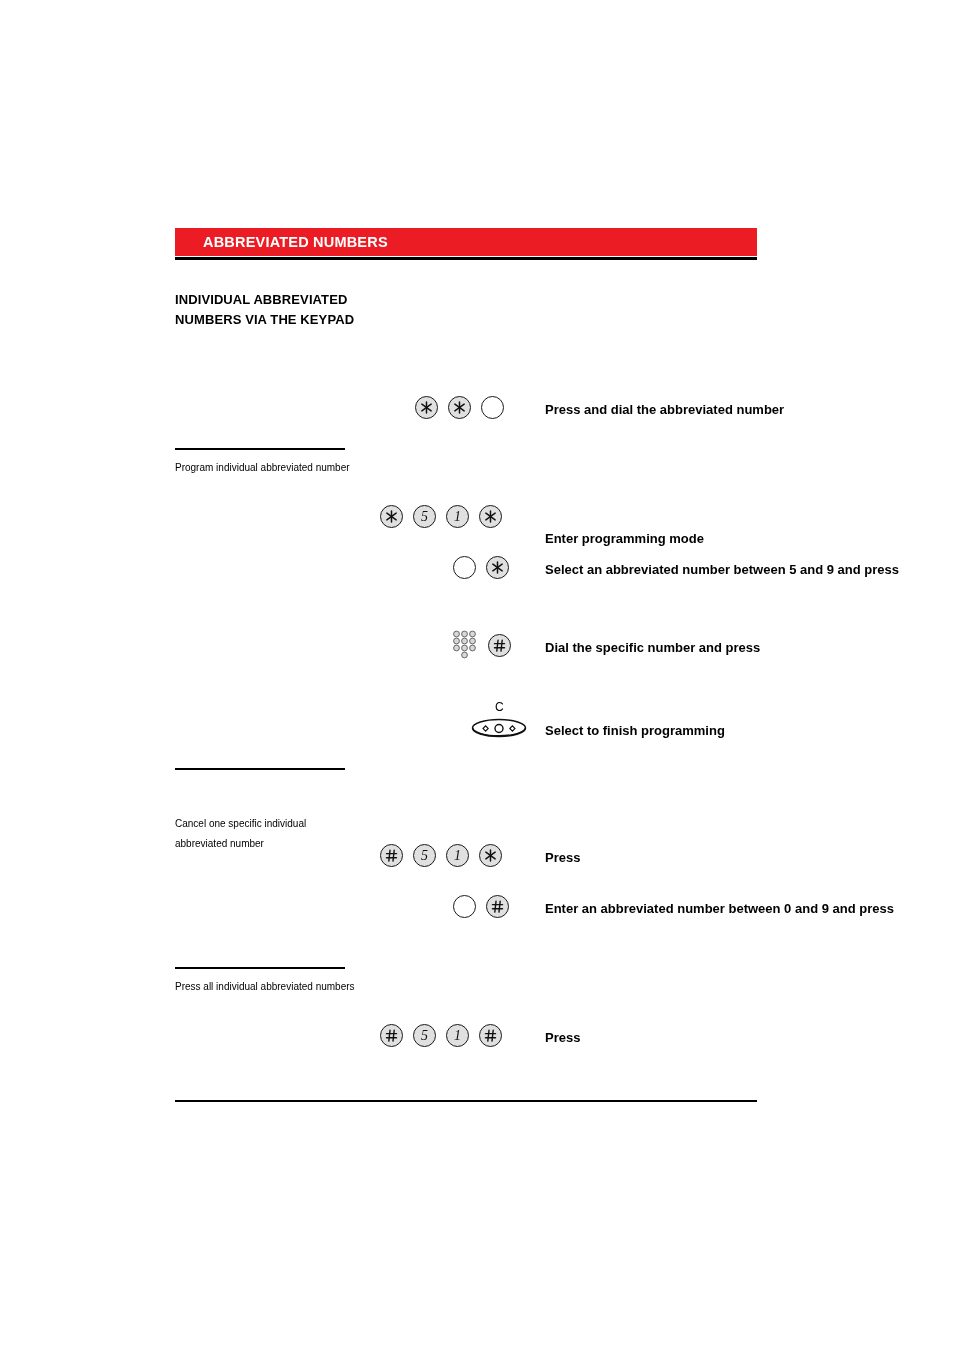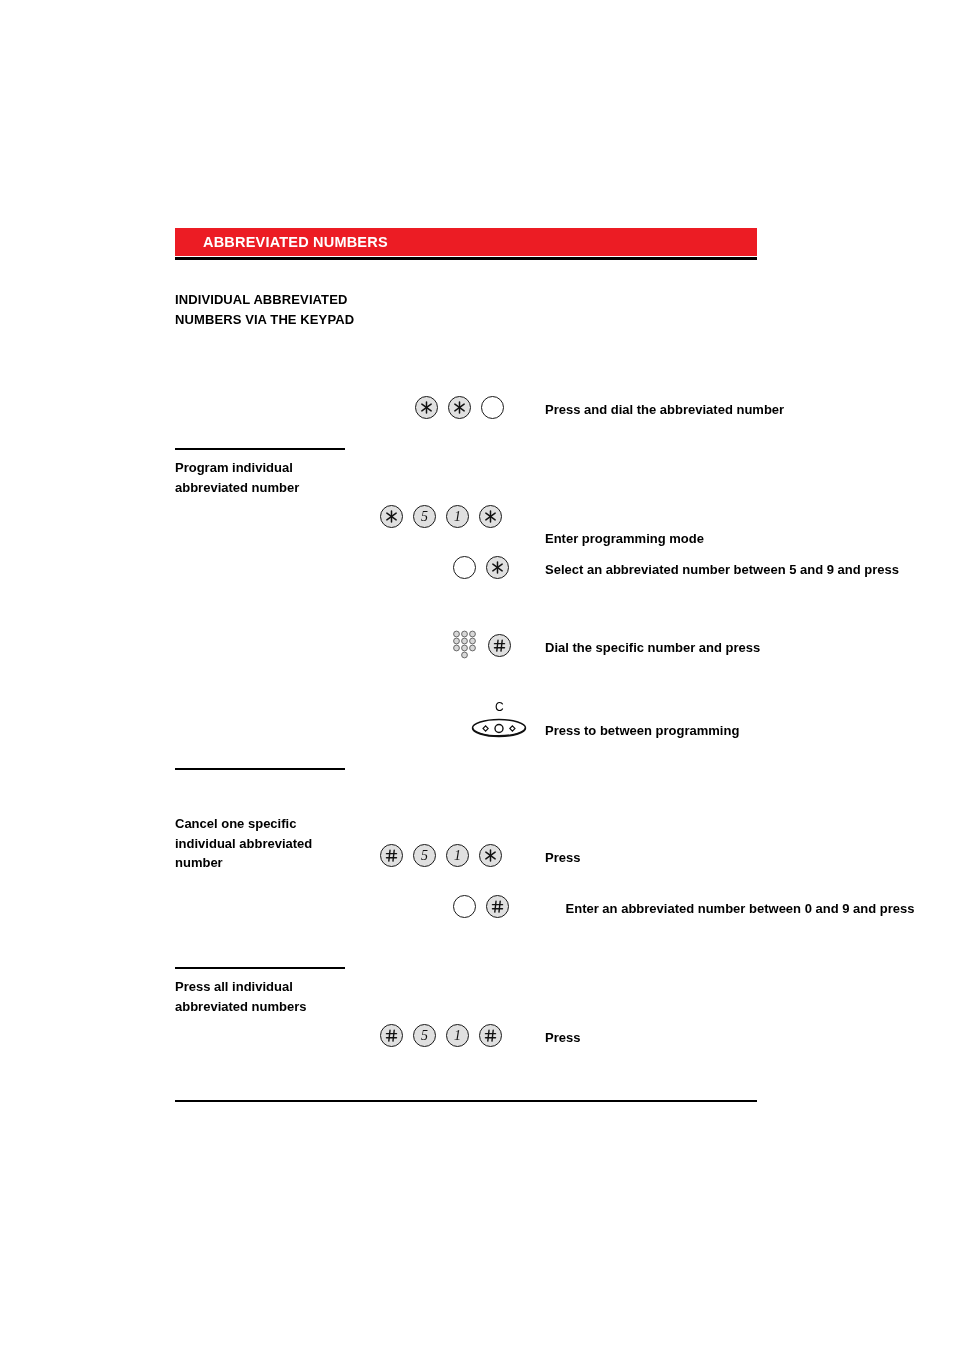"Program individual abbreviated number" .sub-heading { font-size: 13px -> 10px; font-weight: bold -> normal }
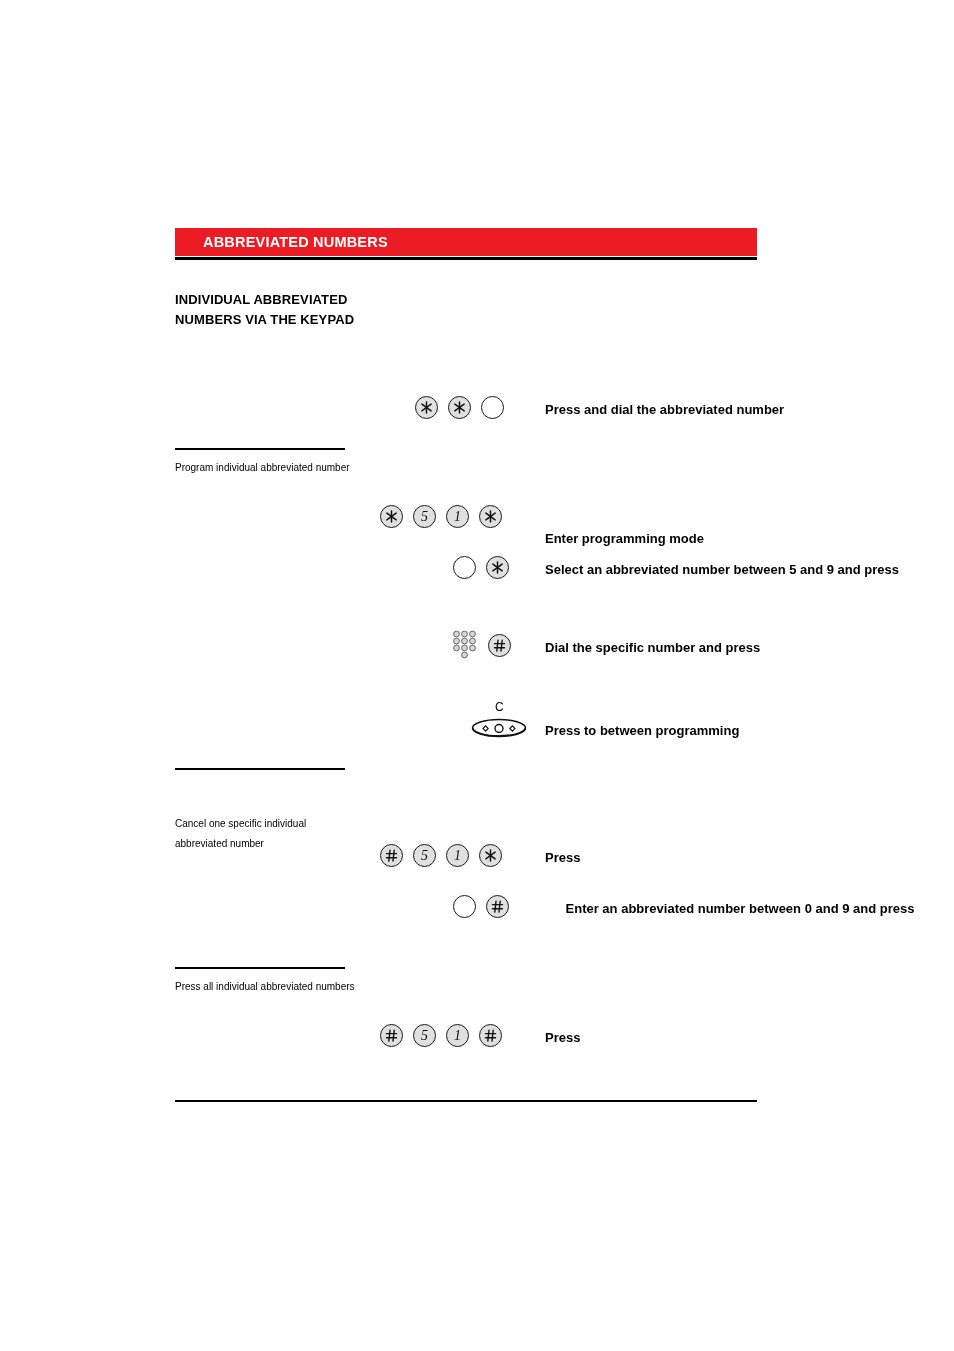"Press to between programming" div.instruction { text: Press to between -> Select to finish }
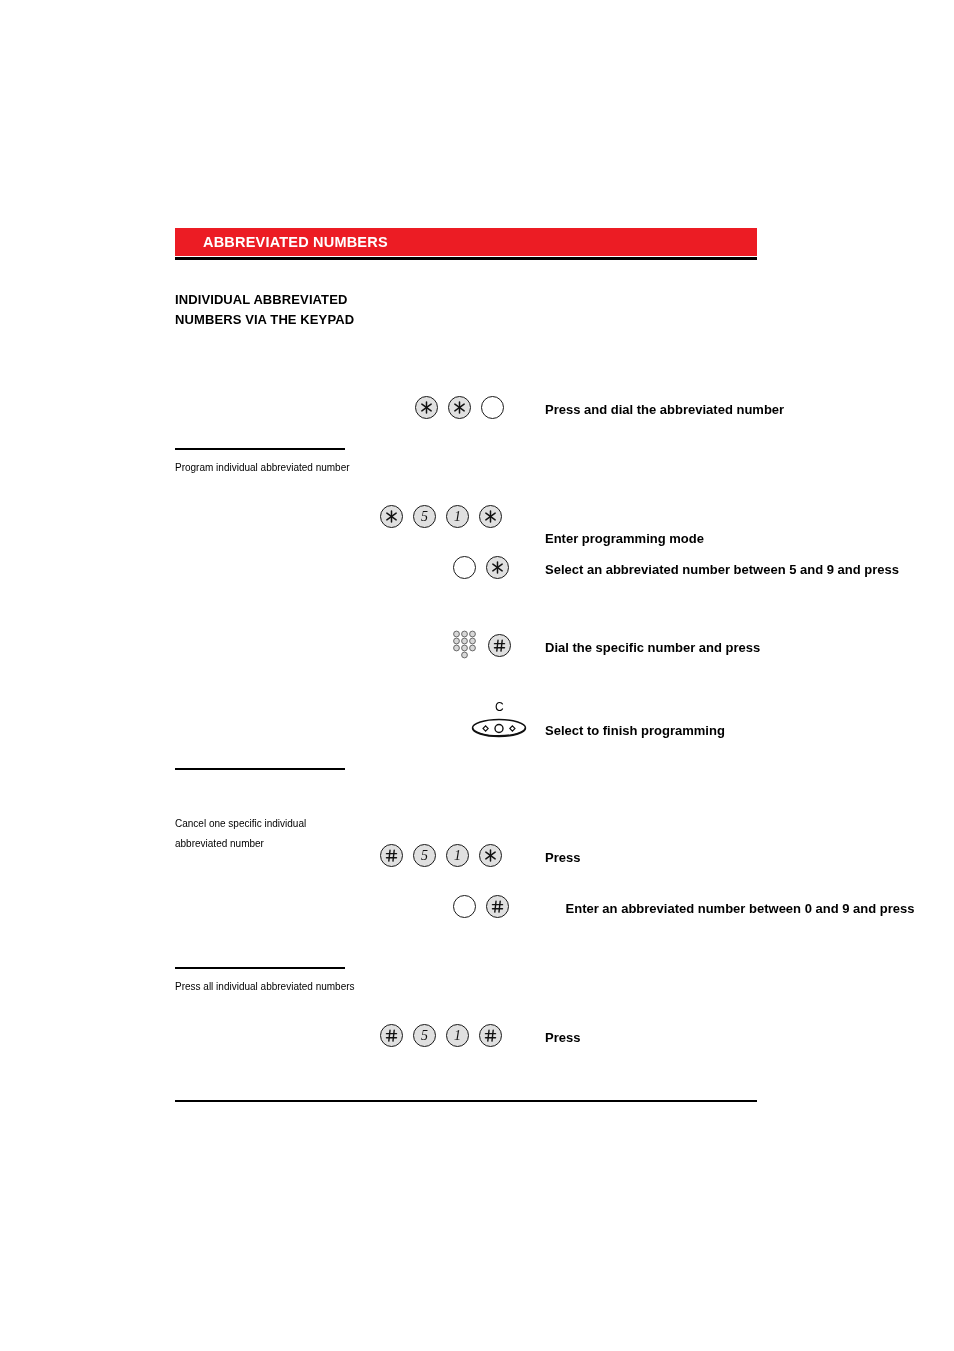"Enter an abbreviated number between" div.instruction { text-align: center -> none }
